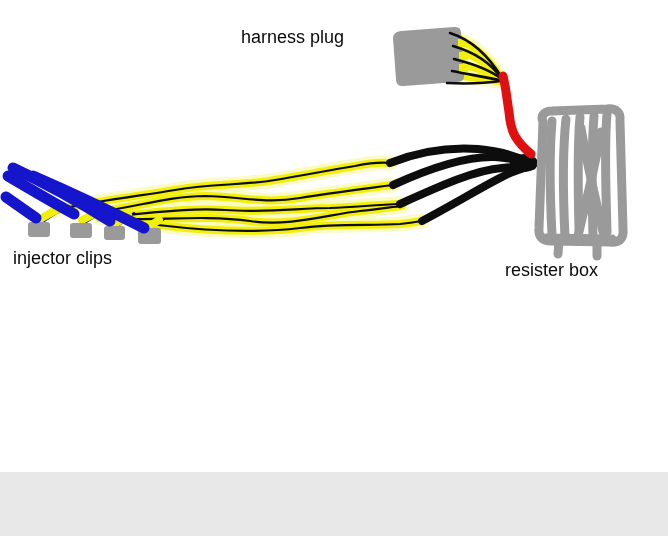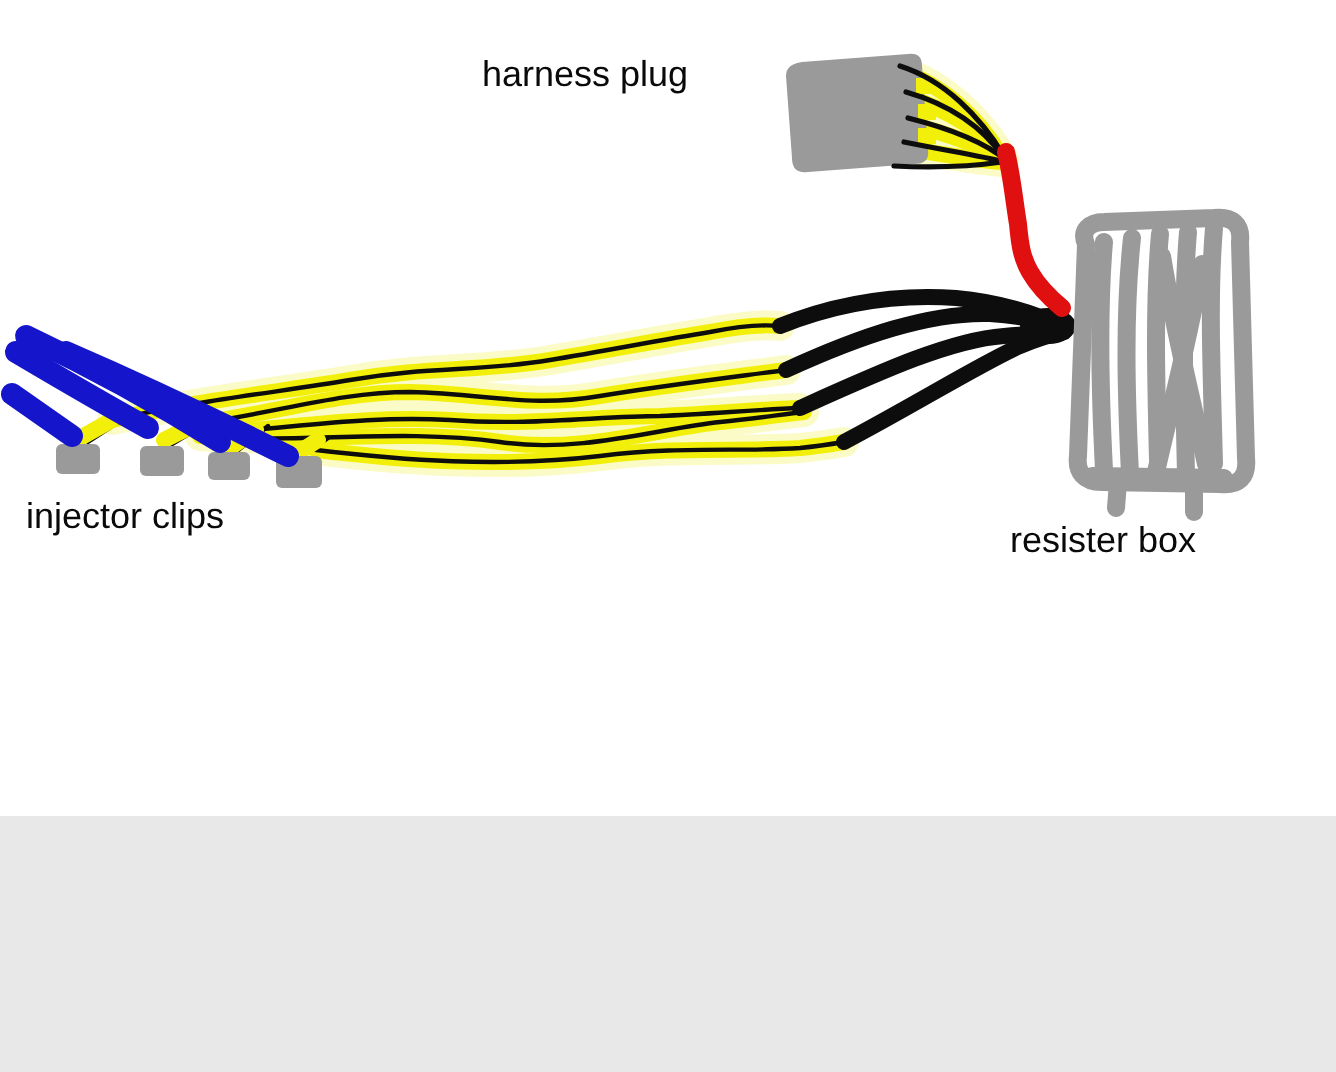"harness plug" .canvas { height: 408px -> 472px }
